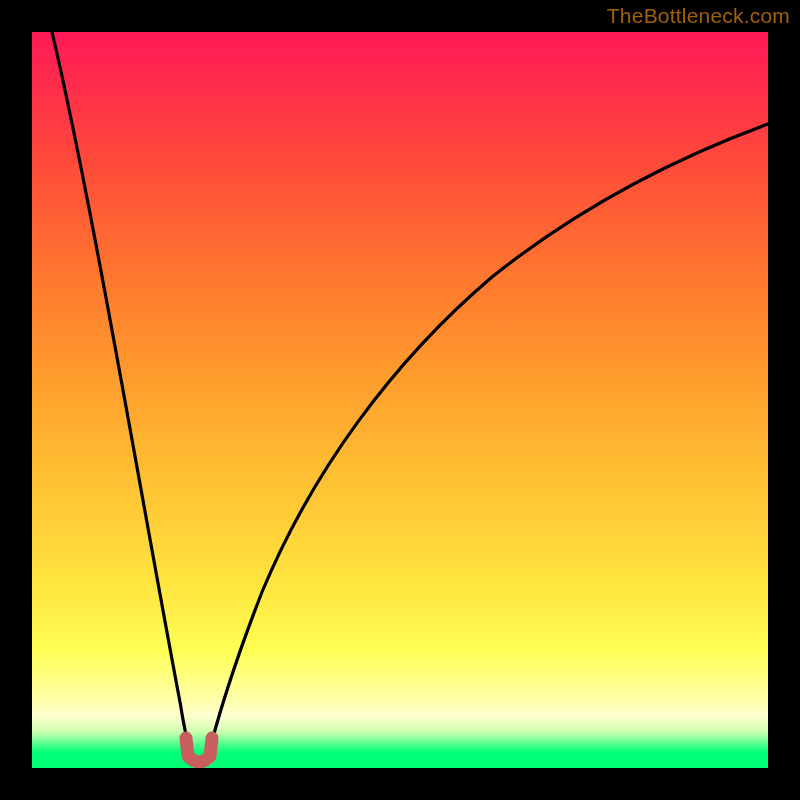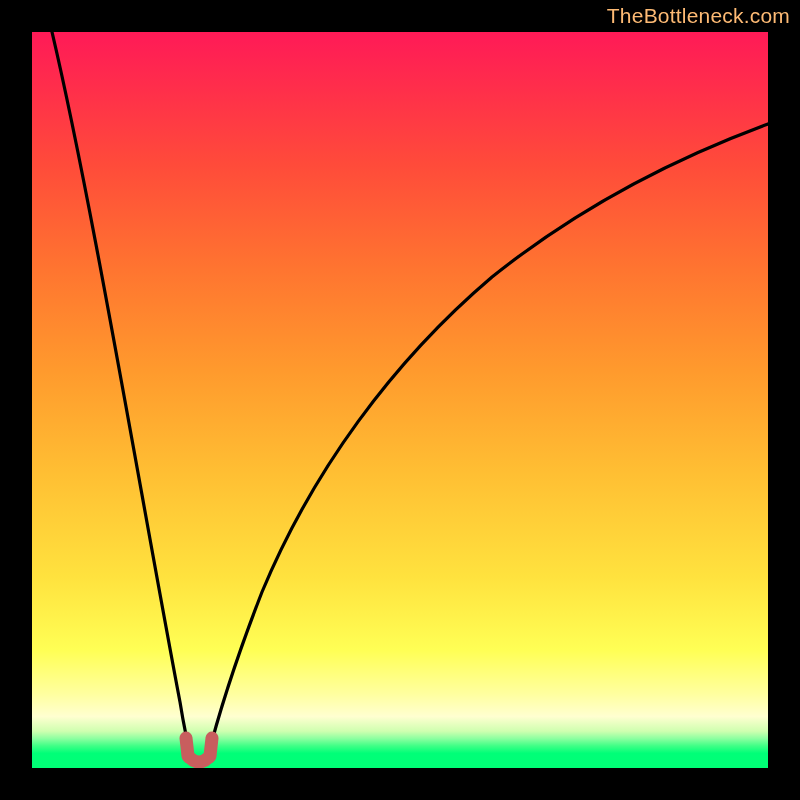"TheBottleneck.com" .watermark { color: #fdba74 -> #a16207 }
